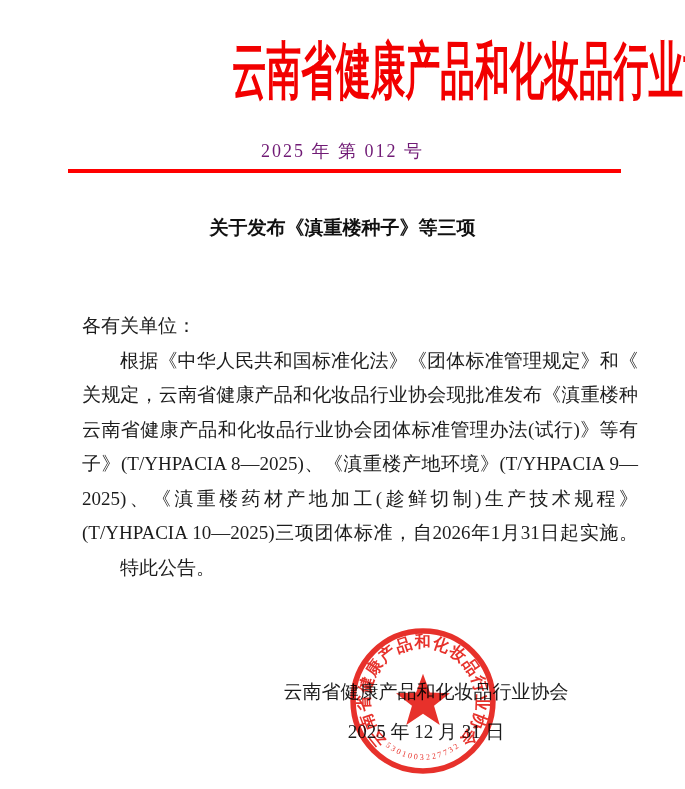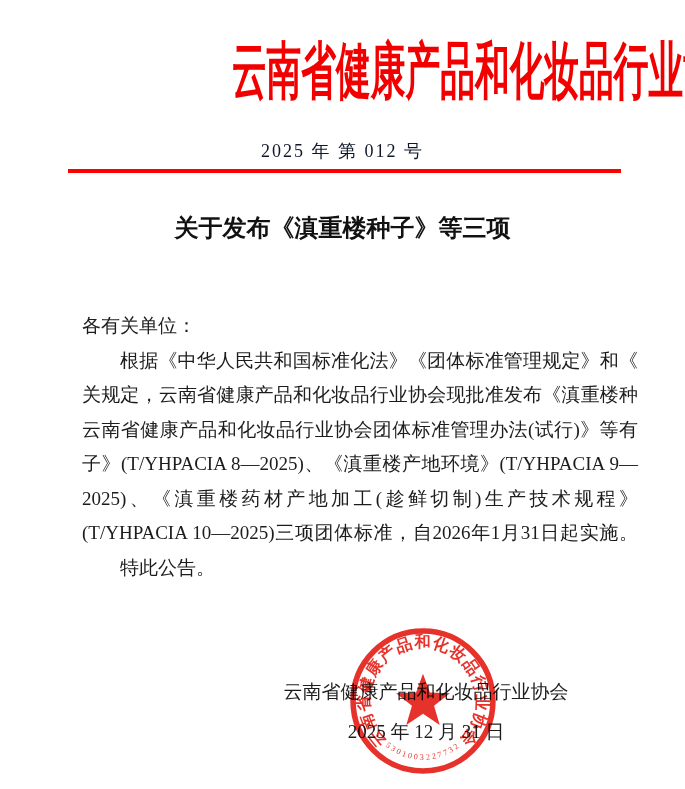"2025 年 第 012 号" .doc-number { color: #0f172a -> #701a75 }
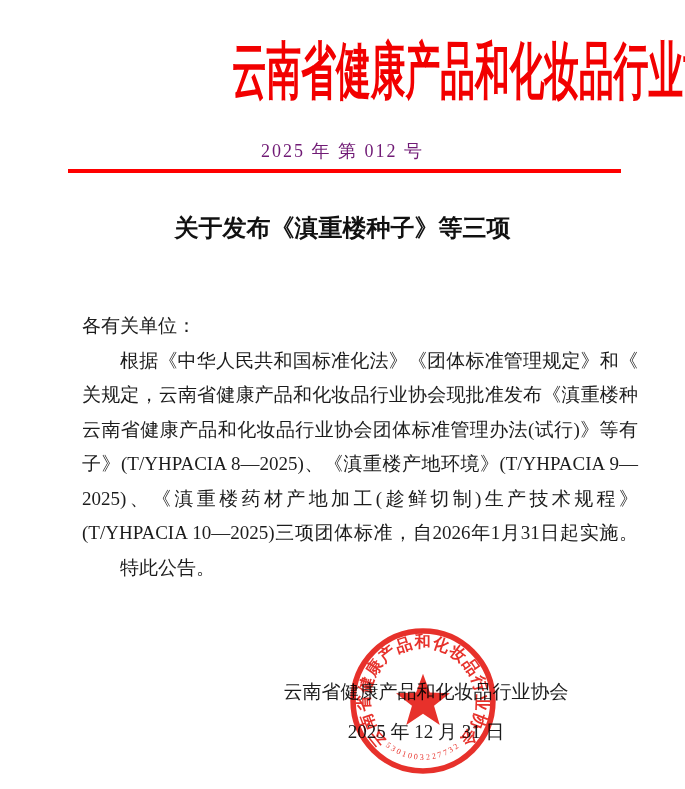"关于发布《滇重楼种子》等三项" .doc-title { font-size: 24px -> 19px }
